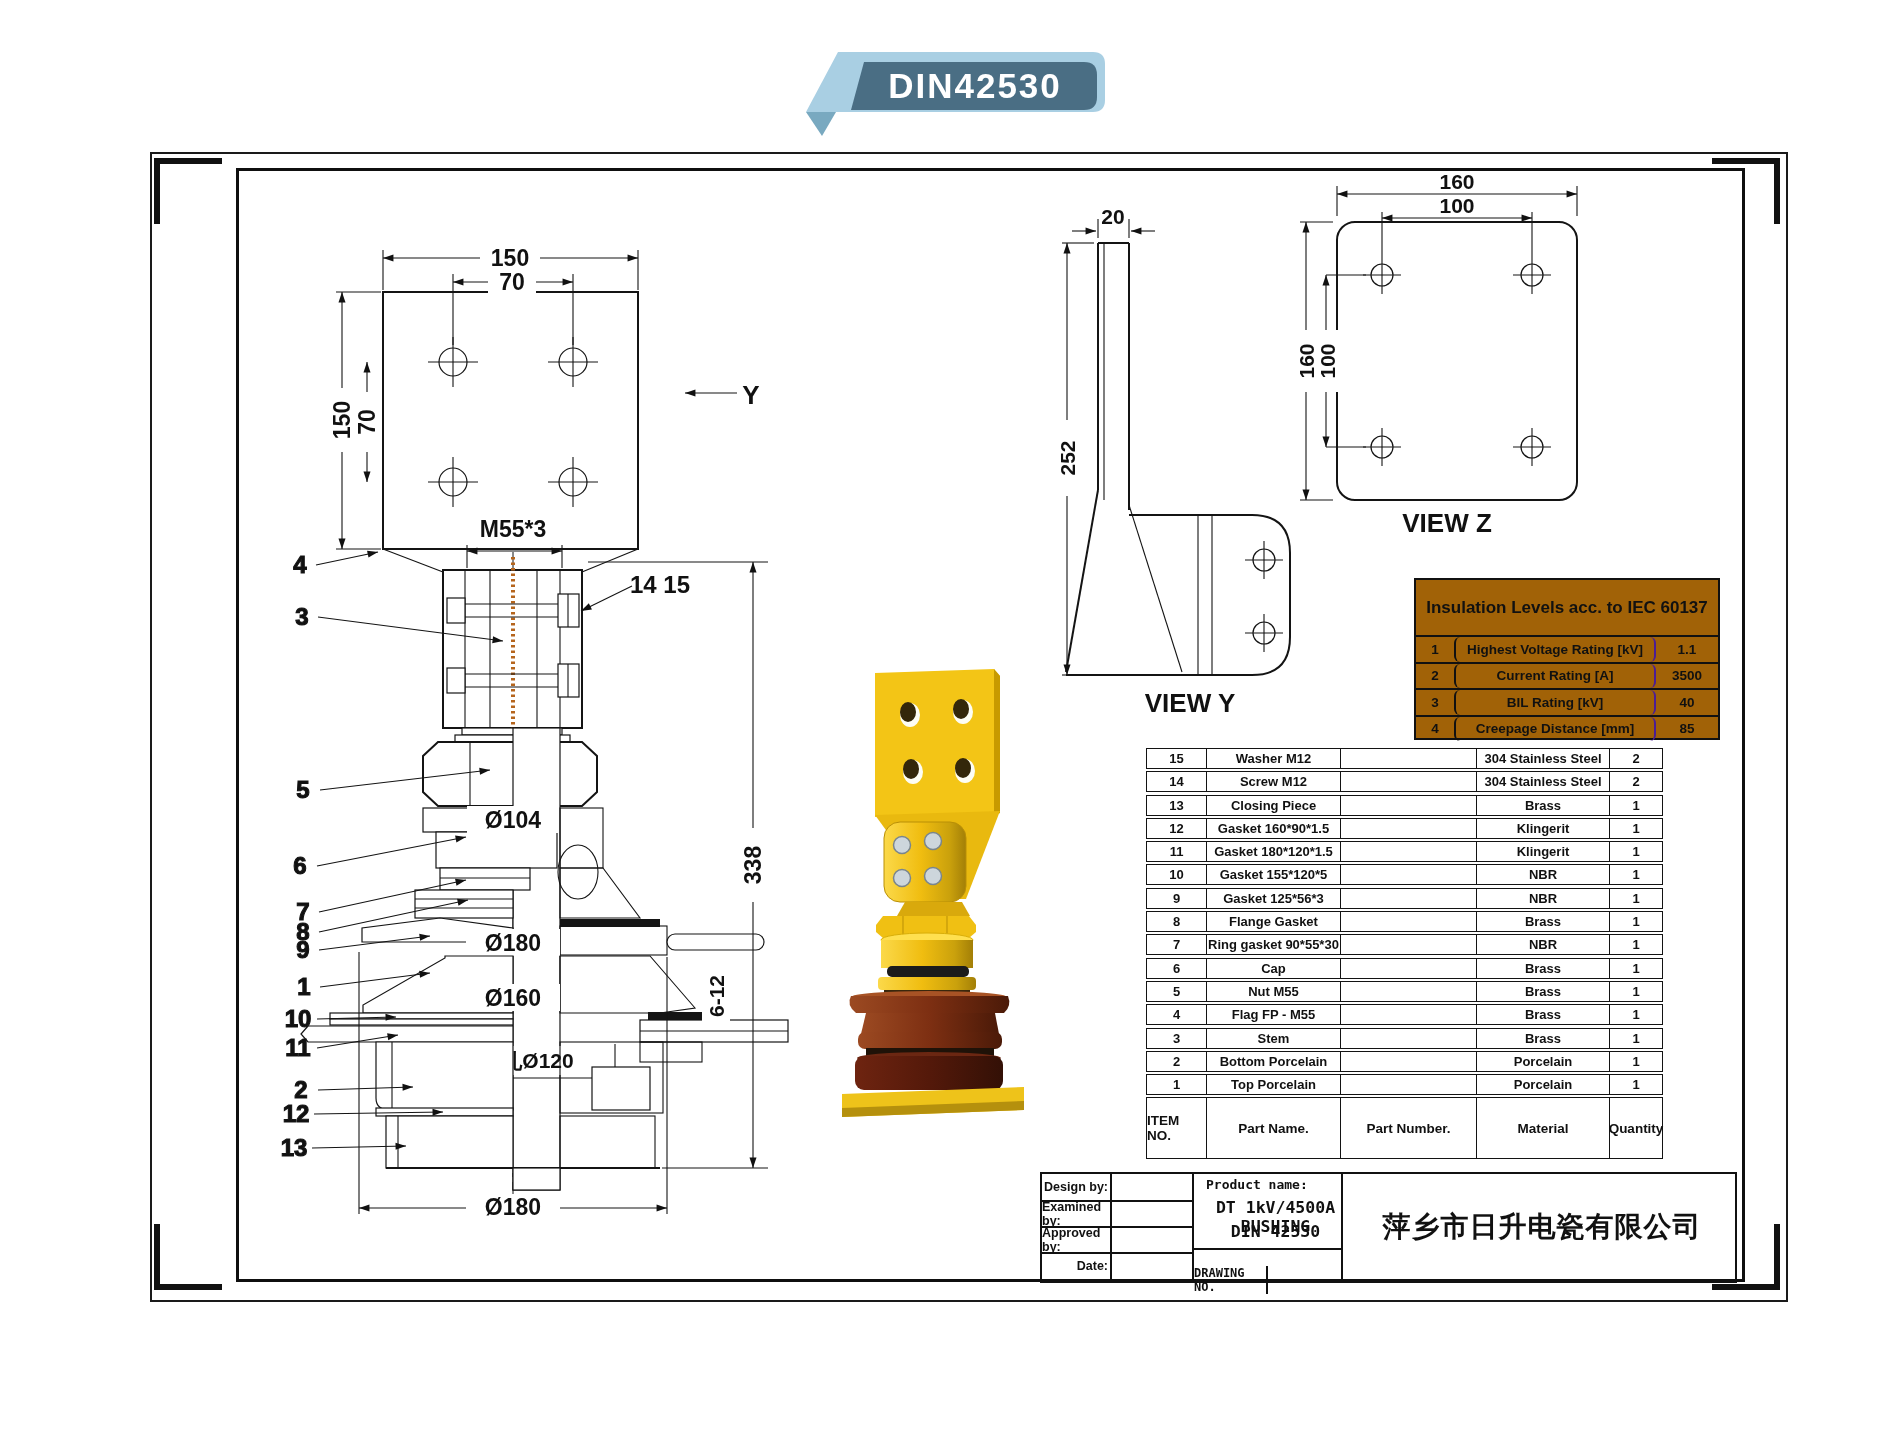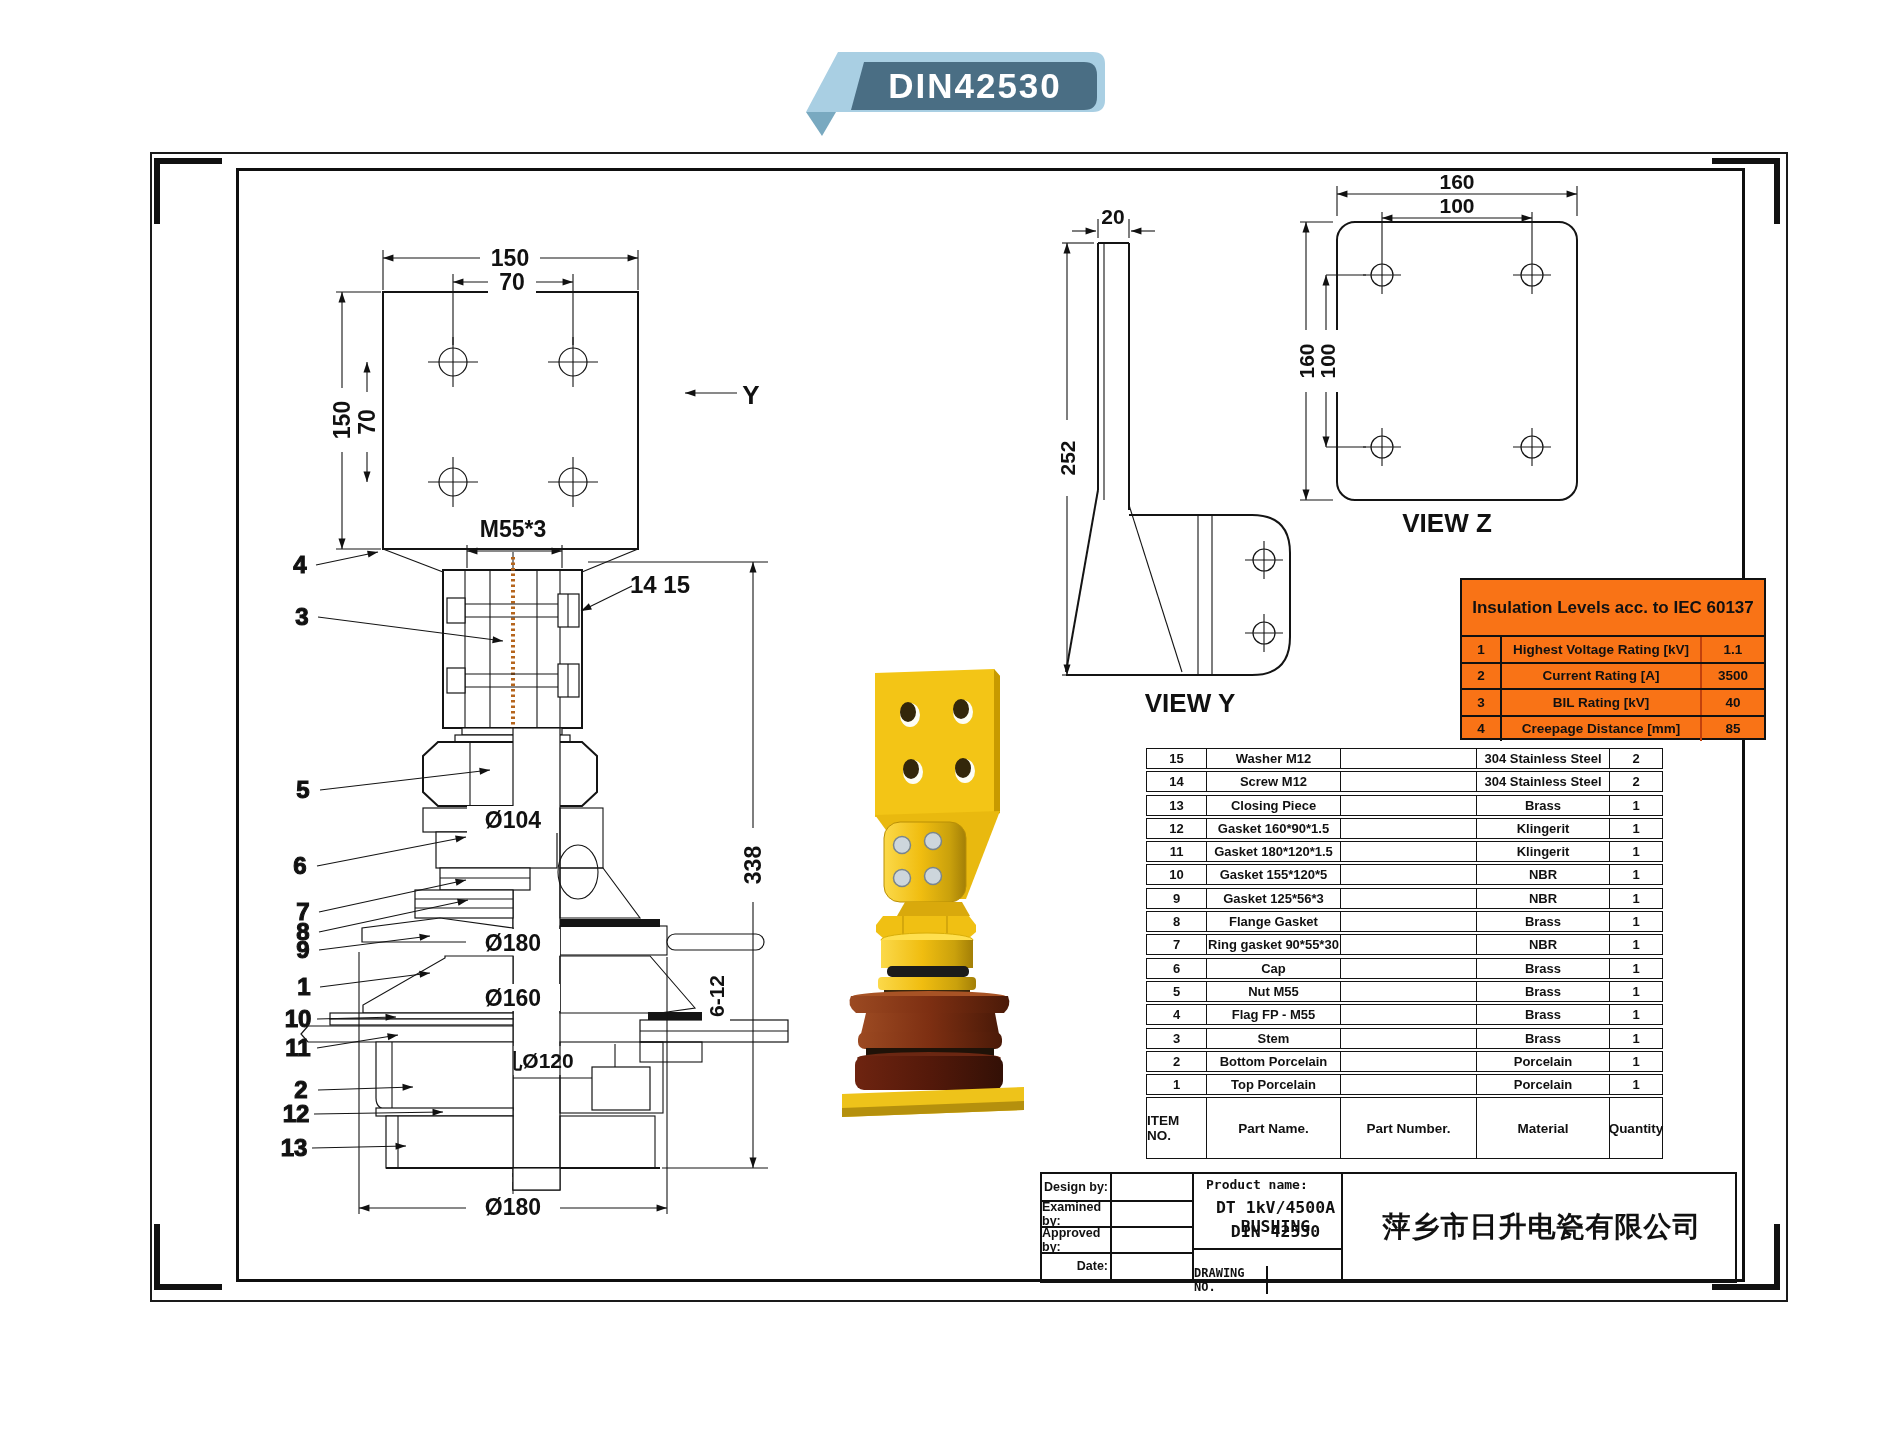"Insulation Levels acc. to IEC" #ins-table { background: #f97316 -> #a16207; margin-left: 46px -> none }
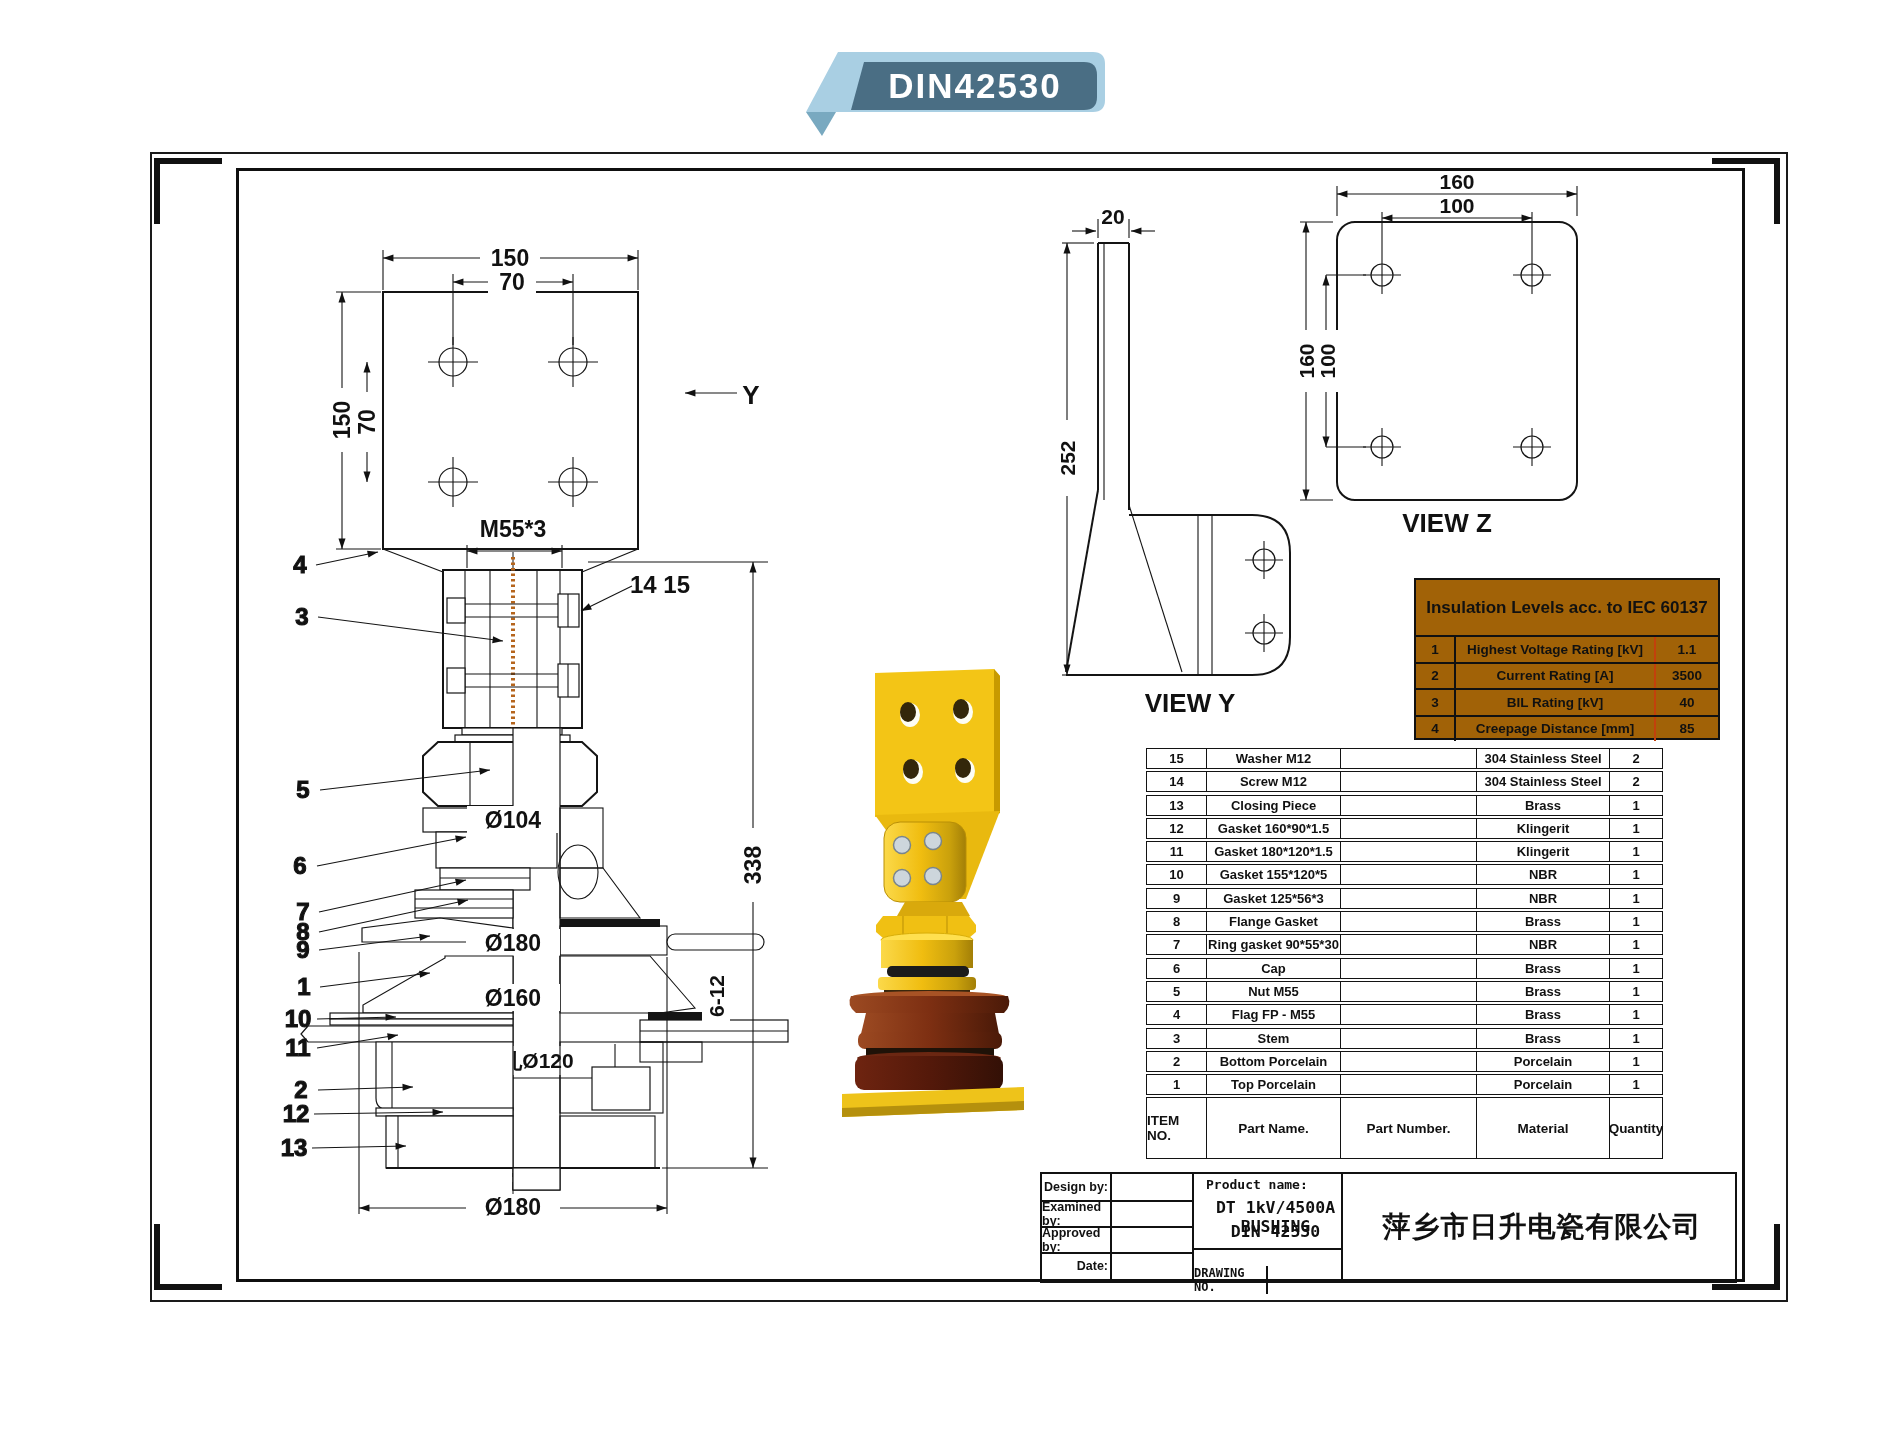"Highest Voltage Rating [kV]" .ins-row span:nth-child(2) { border-radius: none -> 6px; border-right: 2px solid #c2410c -> 2px solid #4c1d95 }
